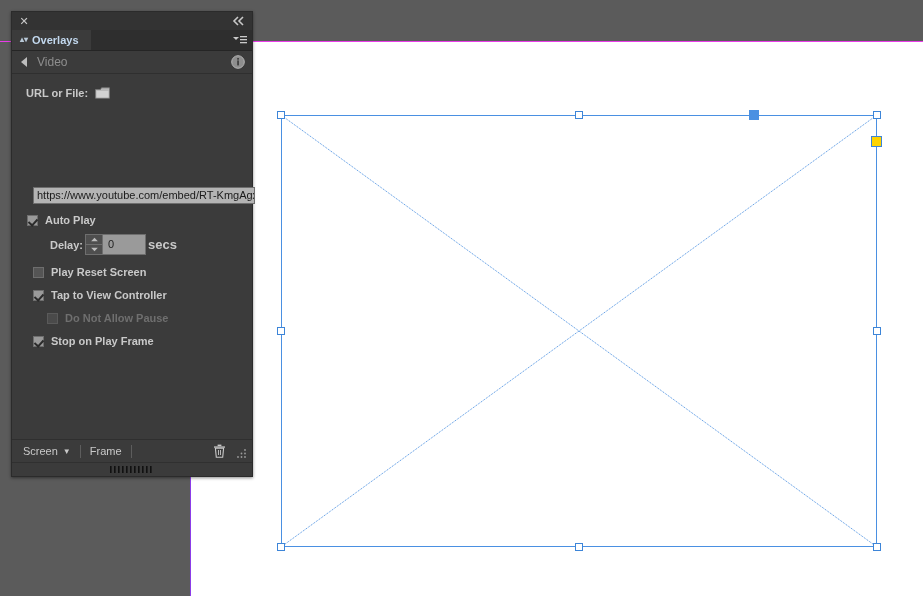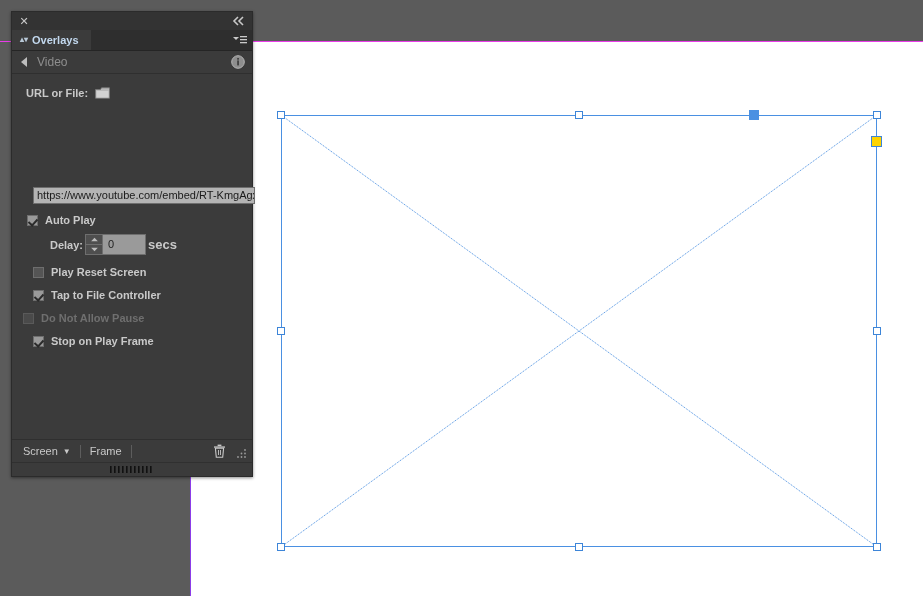"Tap to File Controller" span.check-label { text: File -> View }
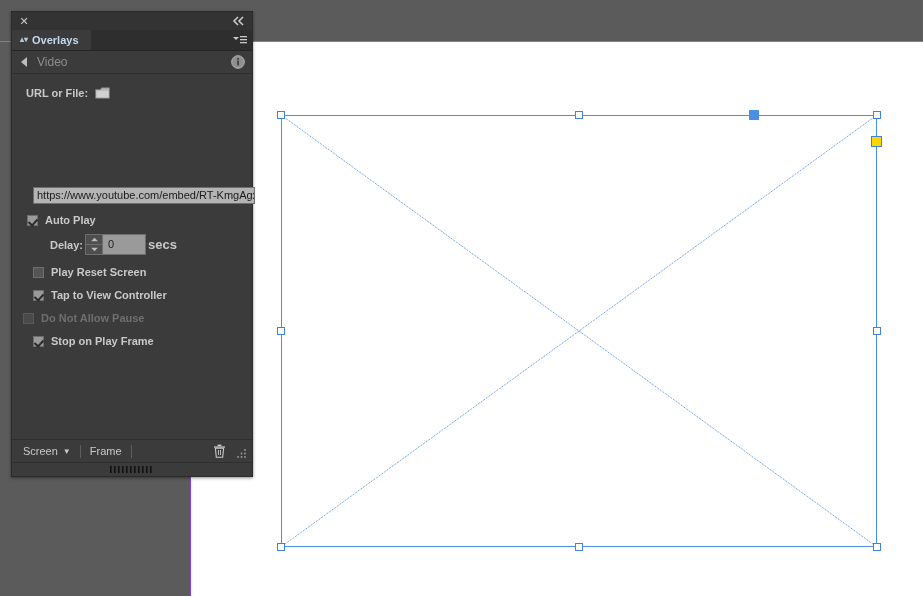"Do Not Allow Pause" div.checkrow { left: 11px -> 35px }
